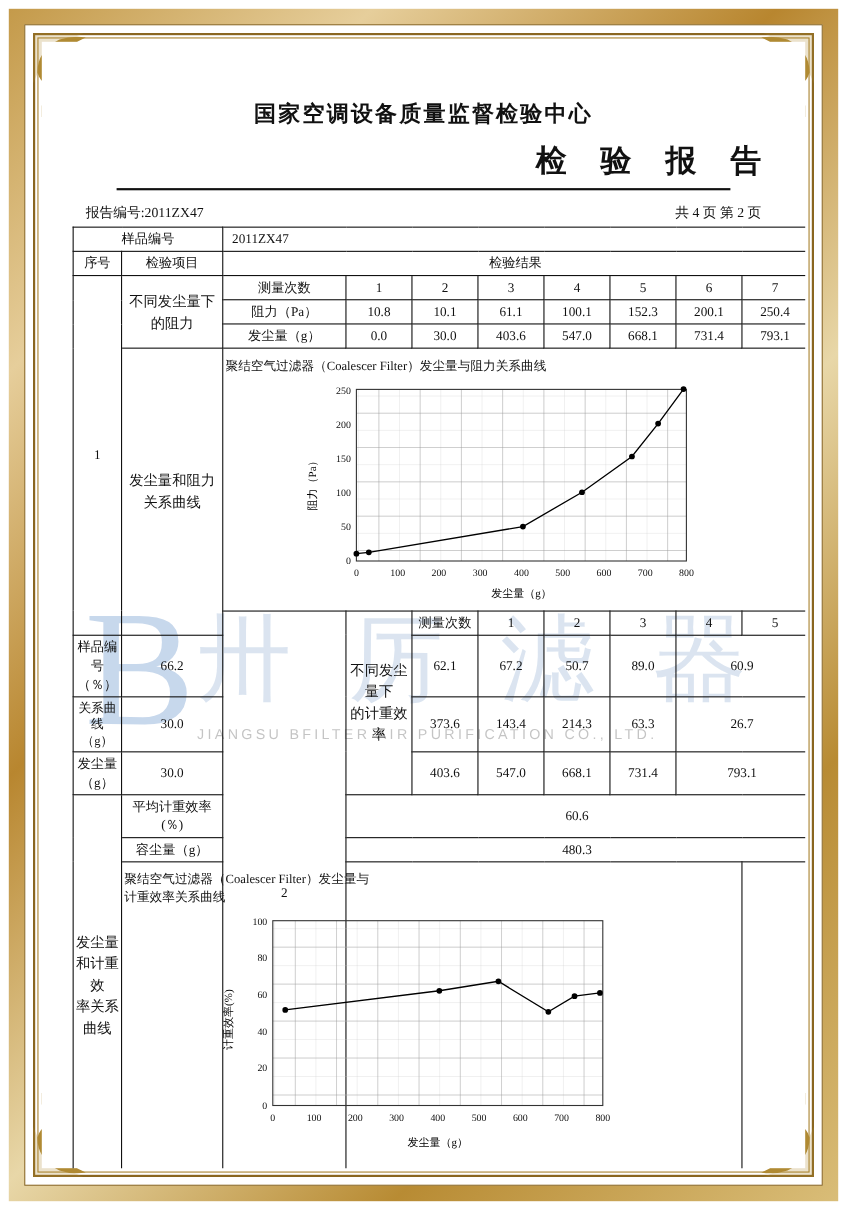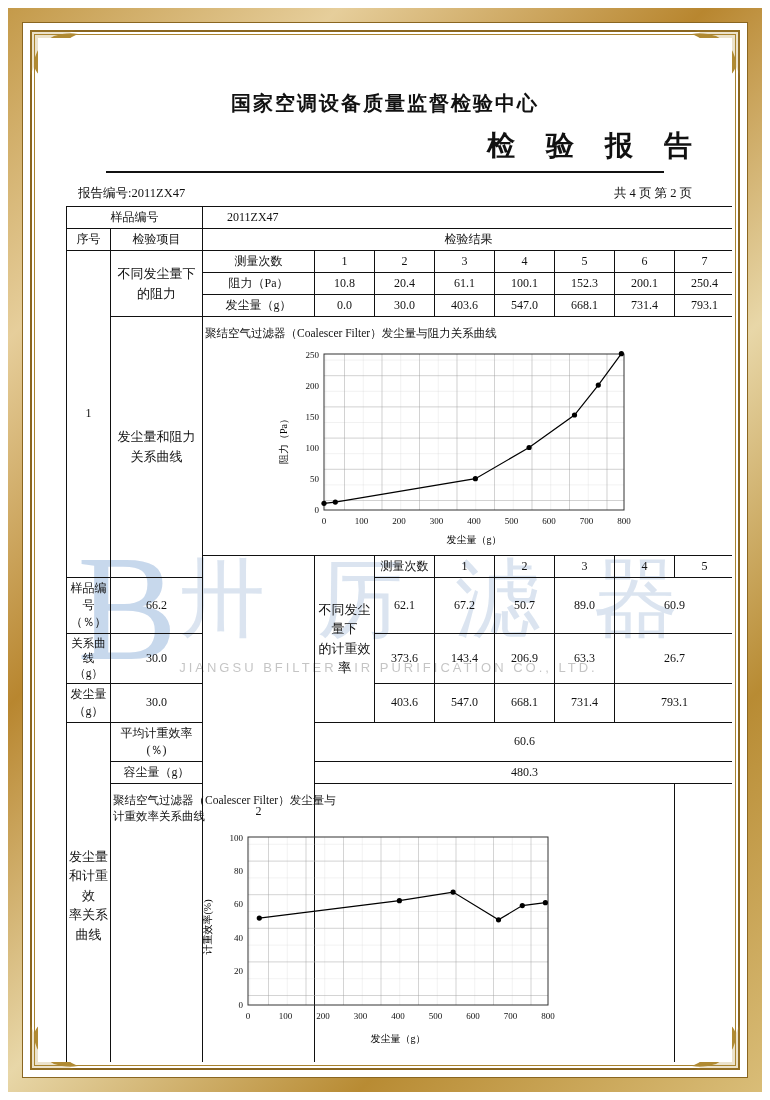"2011ZX47" .t-left { padding-left: 24px -> 8px }
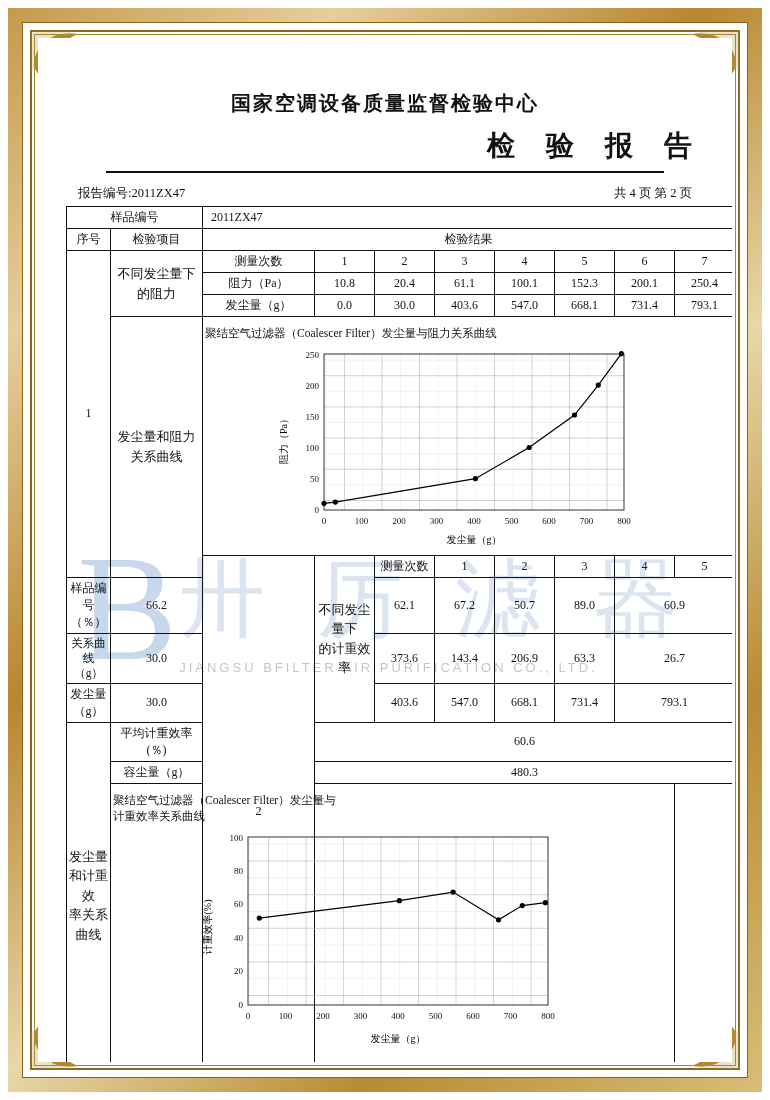"20.4" td { text: 20.4 -> 10.1 }
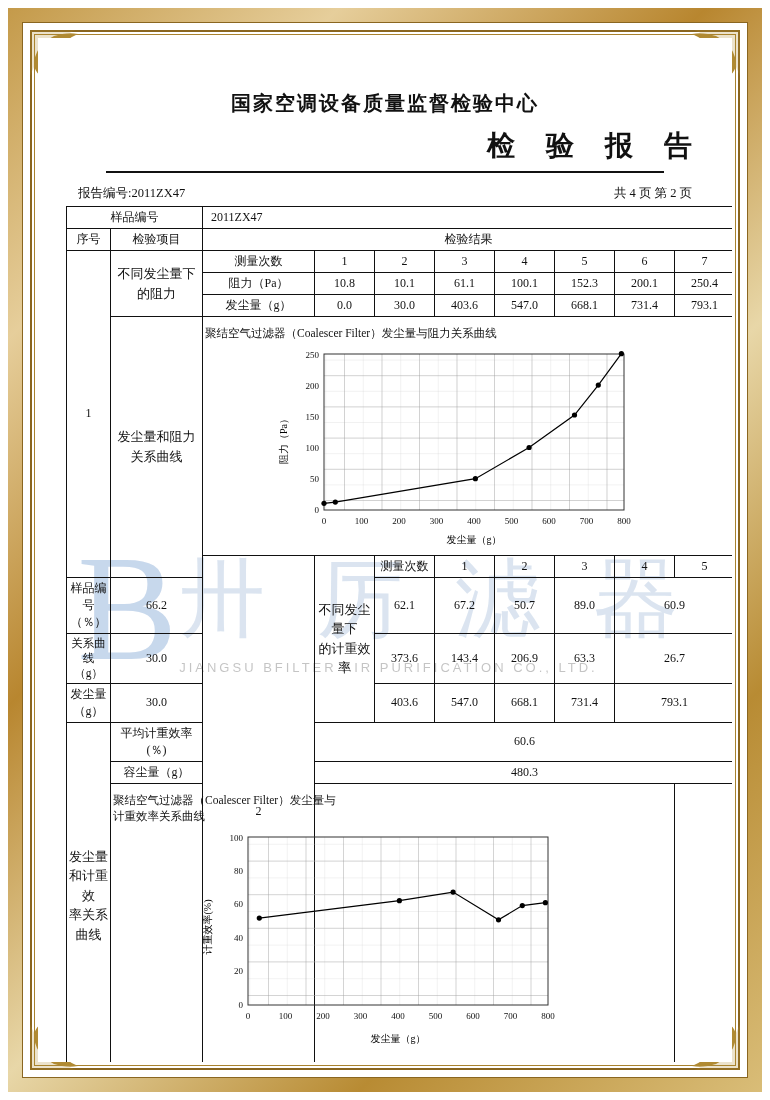"206.9" td { text: 206.9 -> 214.3 }
